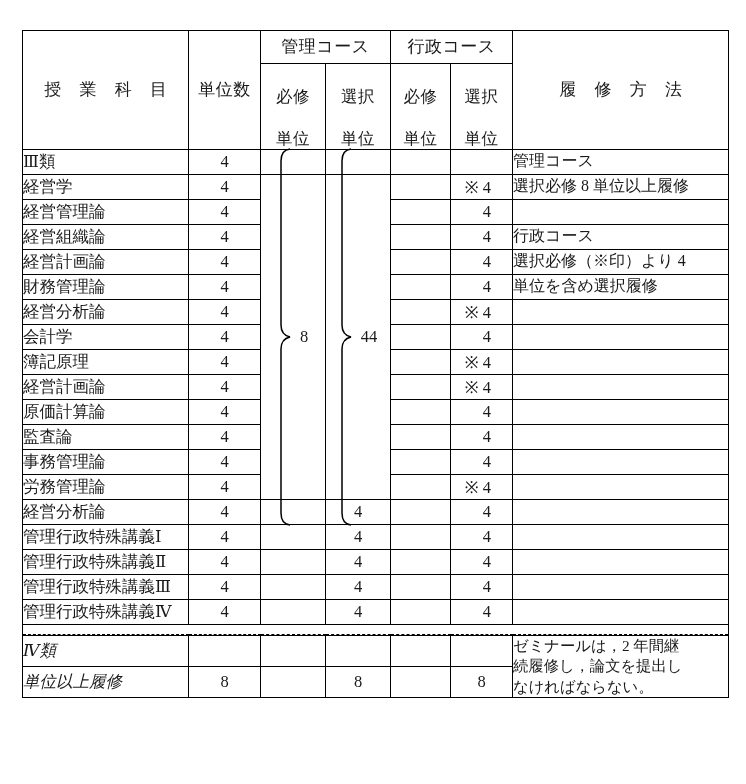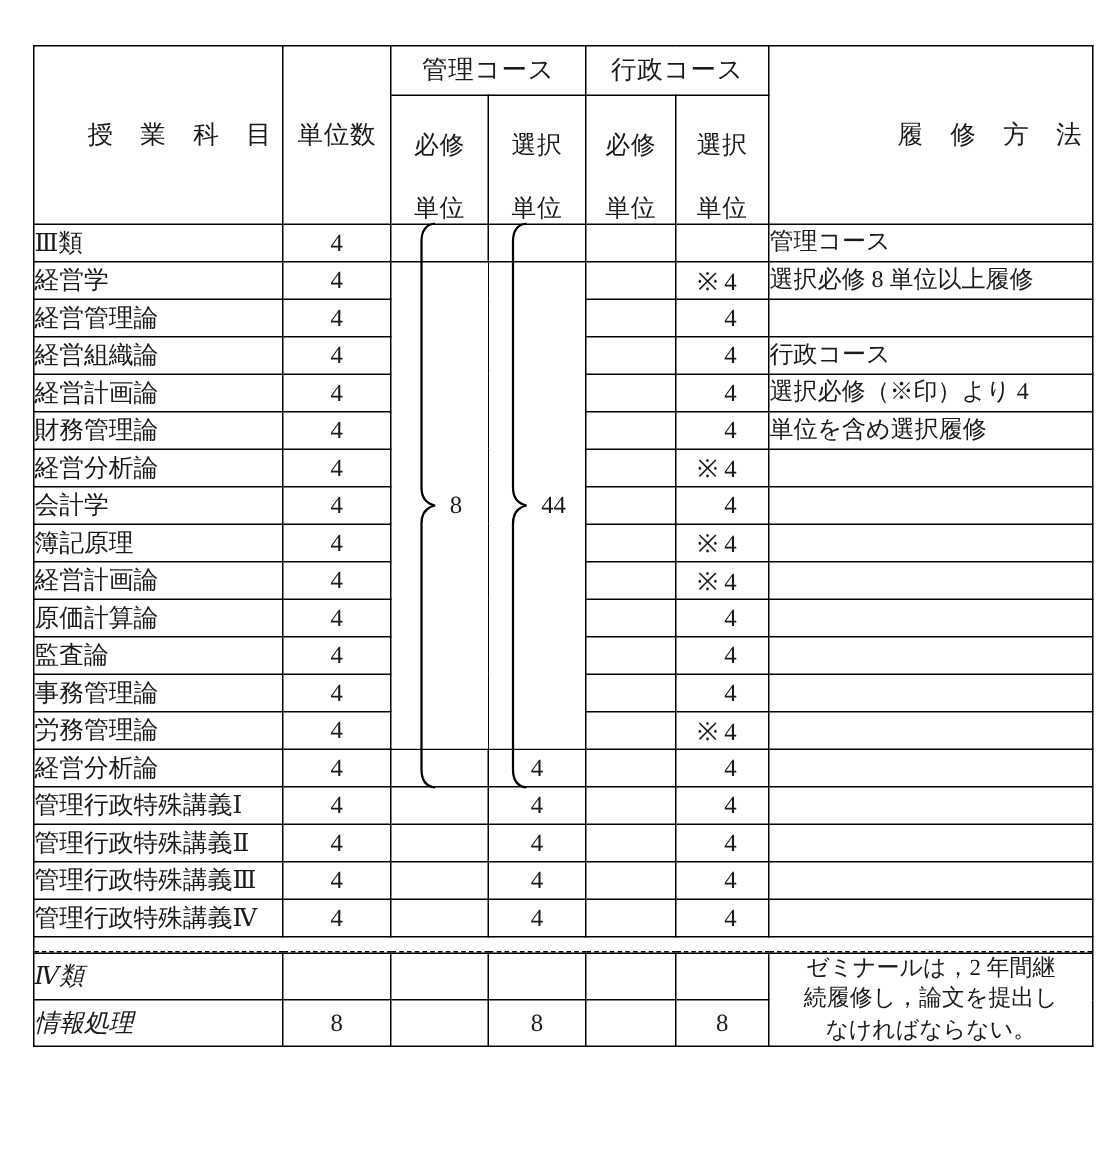"授 業 科 目" .hd-spaced { text-align: right -> none }
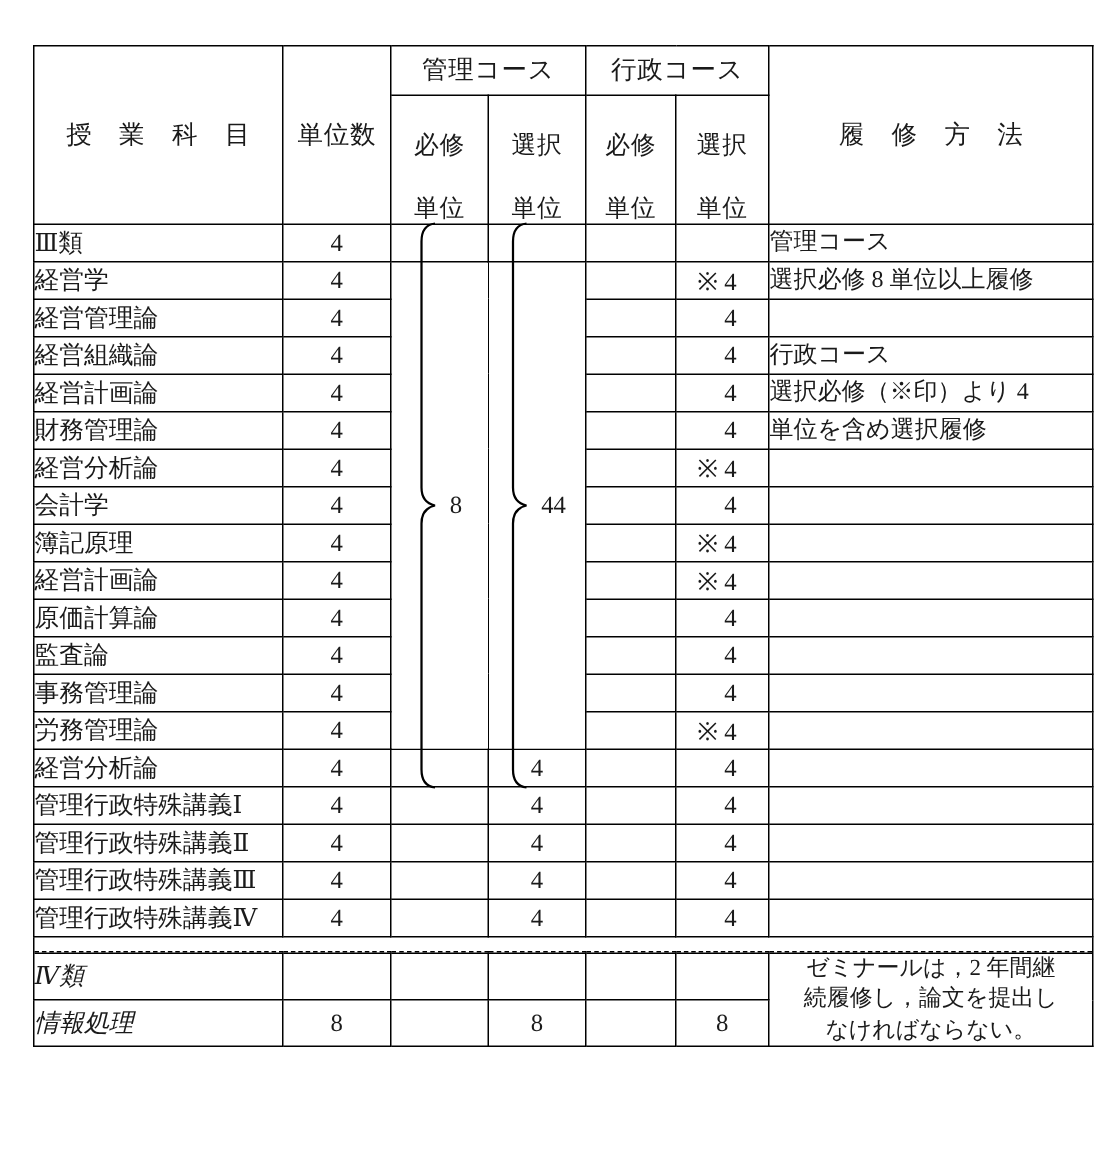"ゼミナールは，2 年間継" td.f-method { text-align: center -> none }
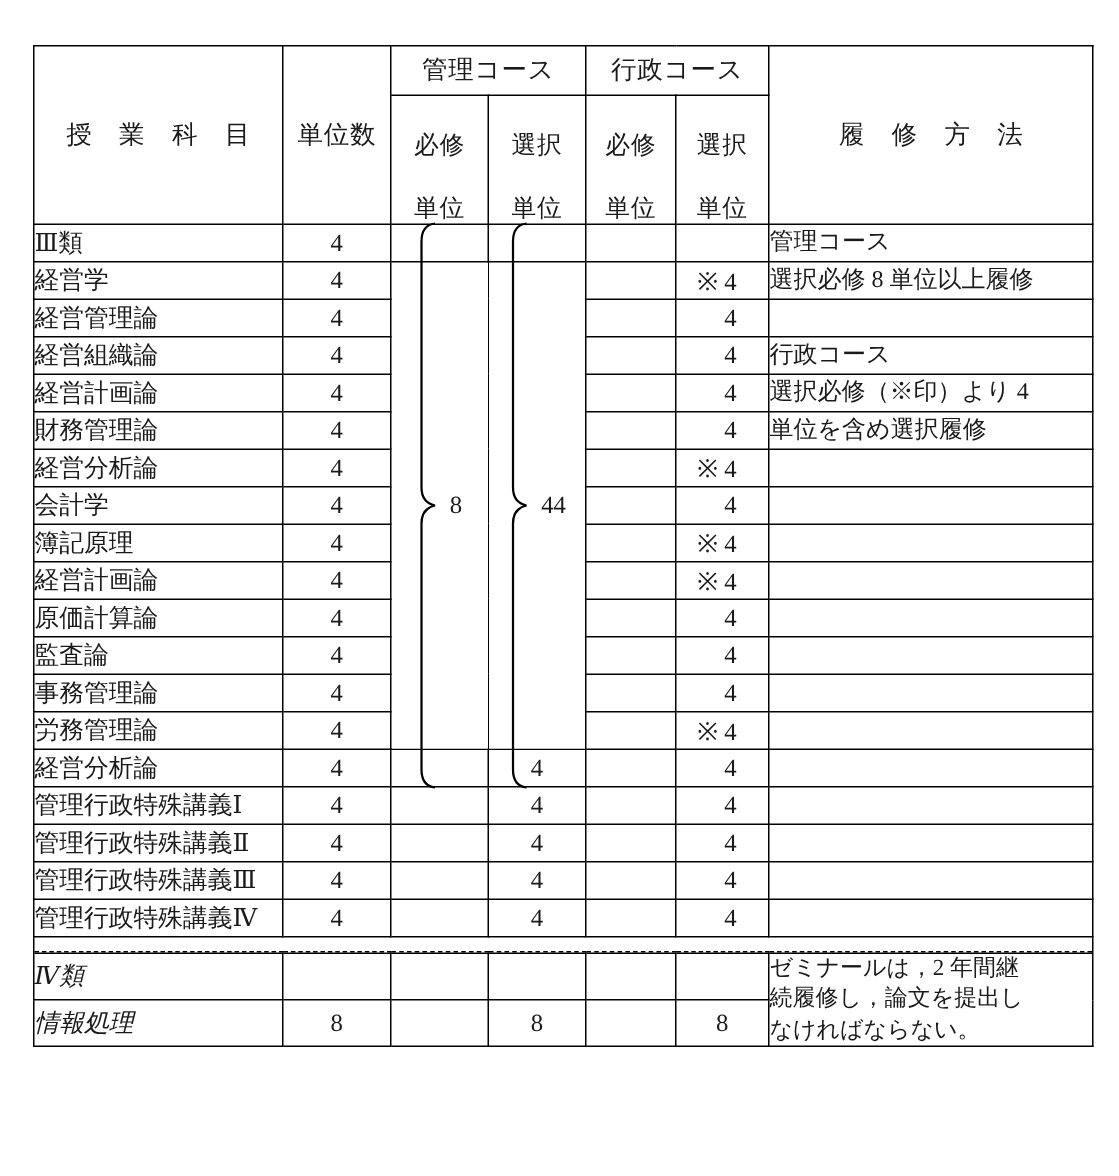"情報処理" span.just { text: 情報処理 -> 単位以上履修 }
